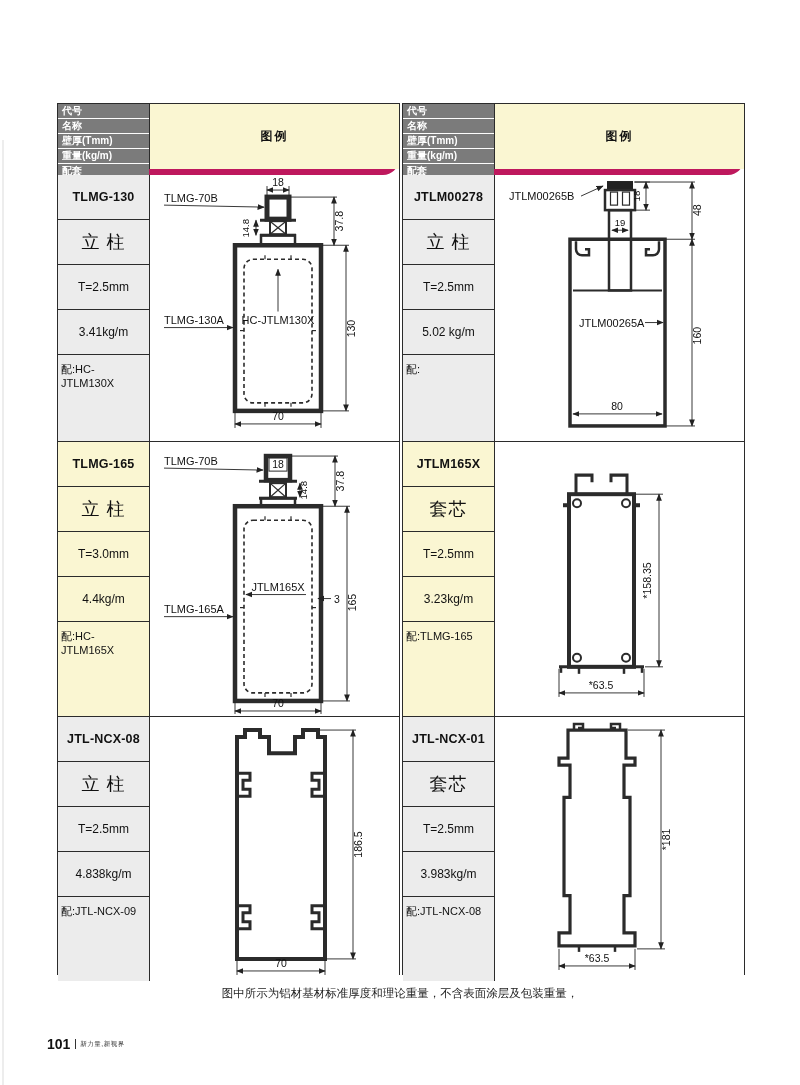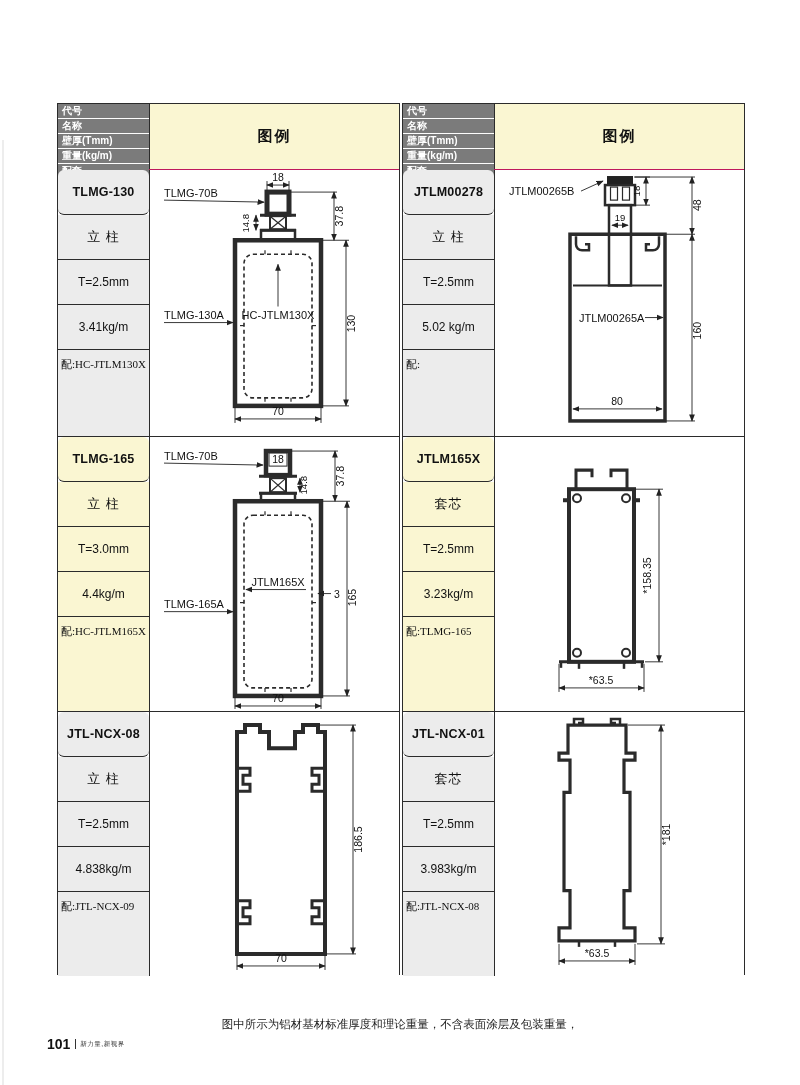"代号" .thead { border-bottom: 1px solid #be185d -> 6px solid #be185d; border-radius: none -> 16px }
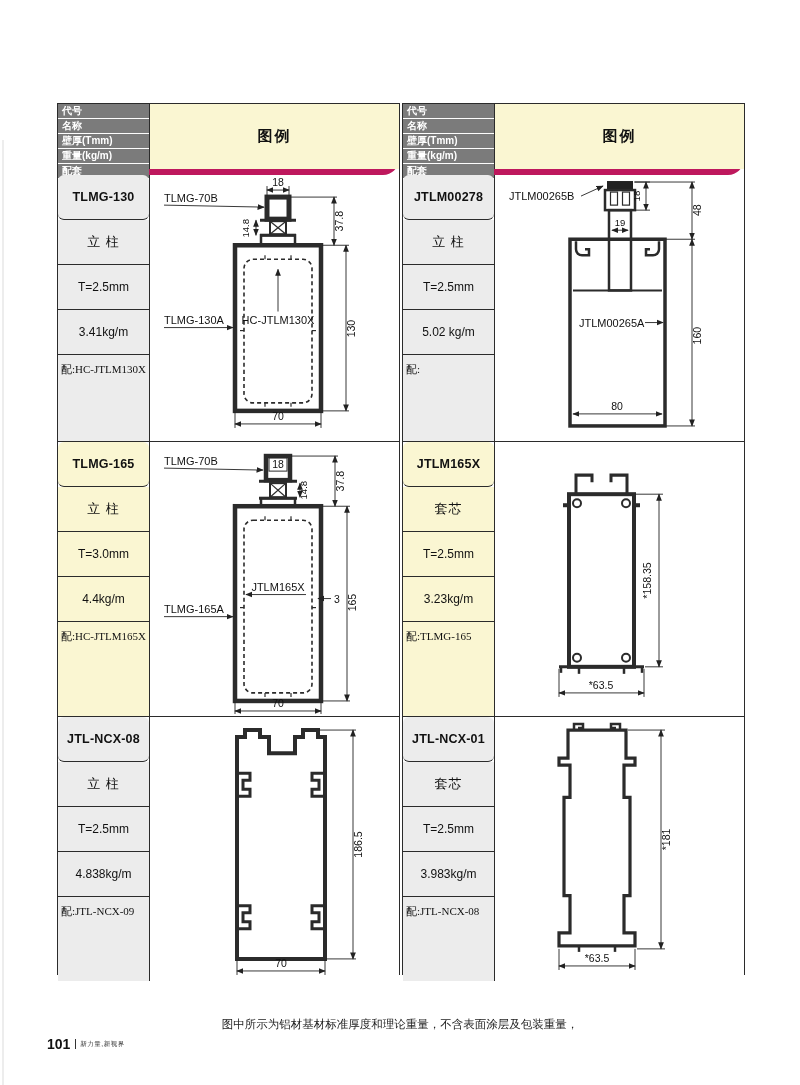"图例" .legend { font-size: 15px -> 12px }
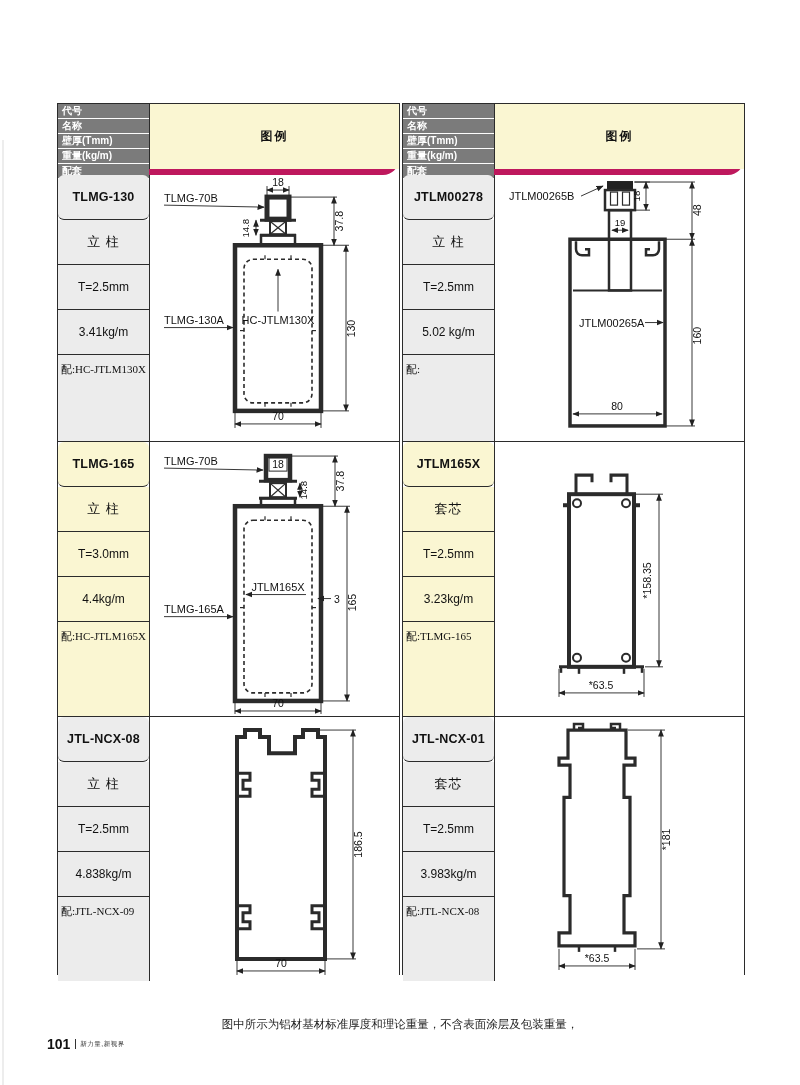"TLMG-130" .cell.code { border-radius: 6px -> none }
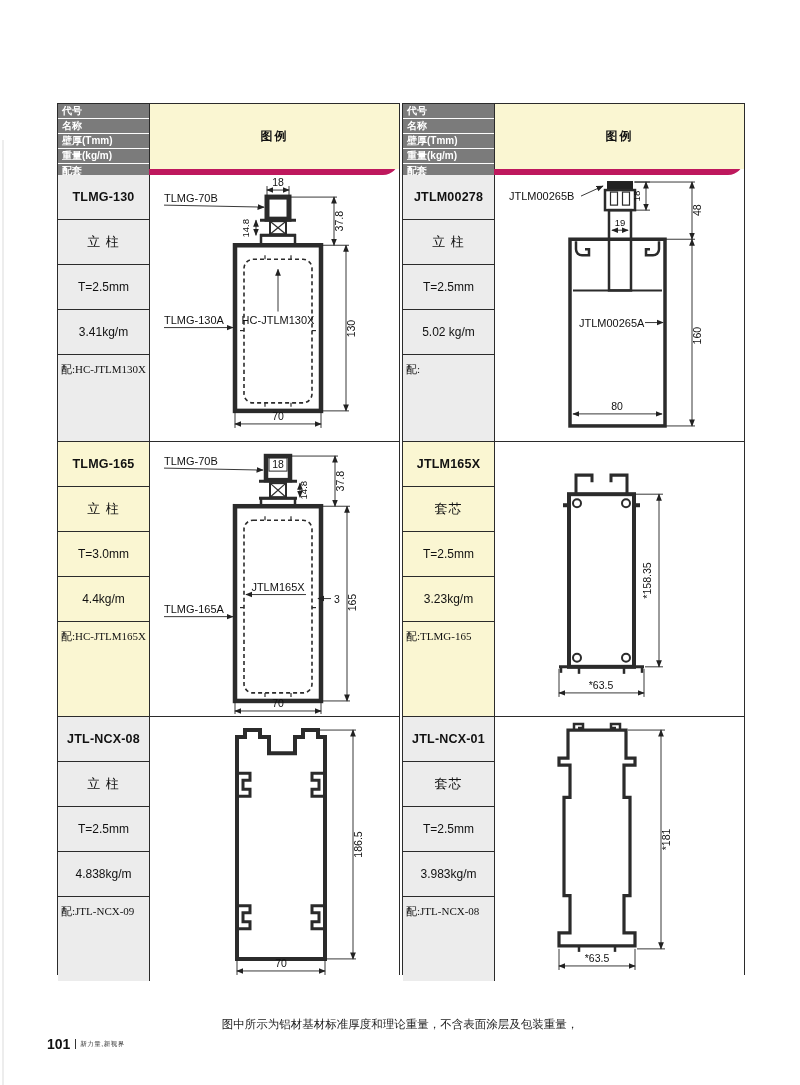"立 柱" .cell.name { font-size: 13px -> 18px }
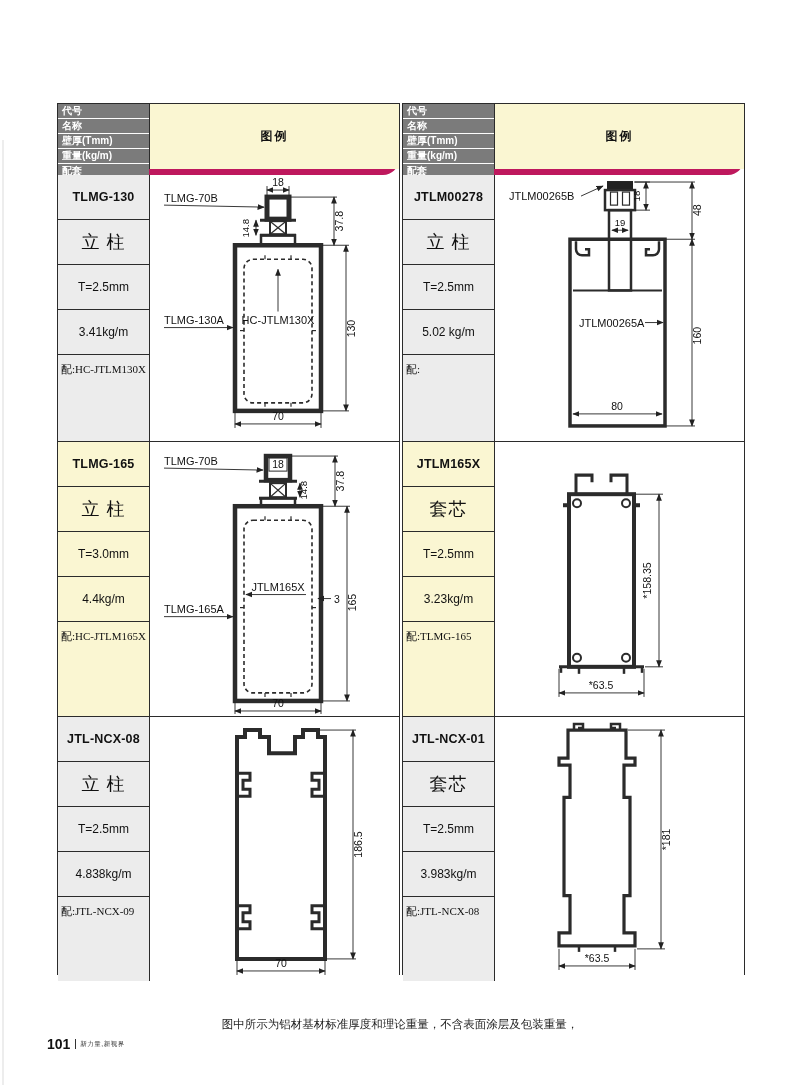"配:HC-JTLM130X" .cell.match { font-family: Liberation Serif, serif -> none }
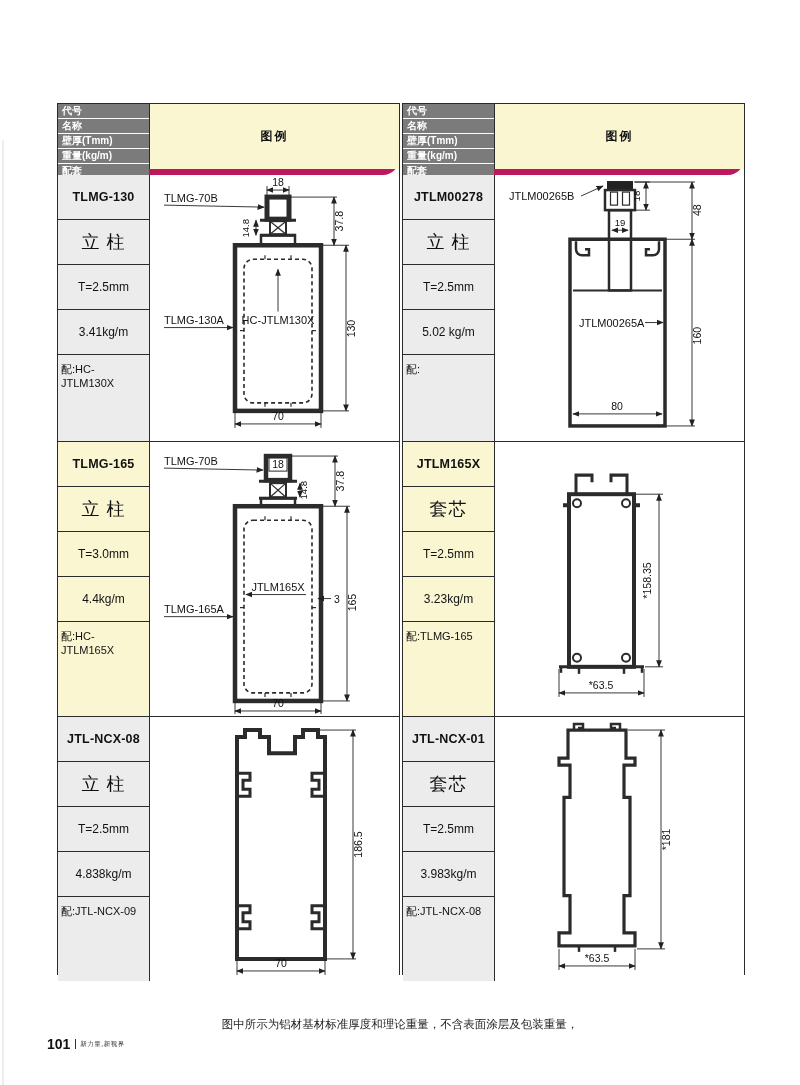"图中所示为铝材基材标准厚度和理论重量，不含表面涂层及包装重量，" .note { top: 1016px -> 985px }
